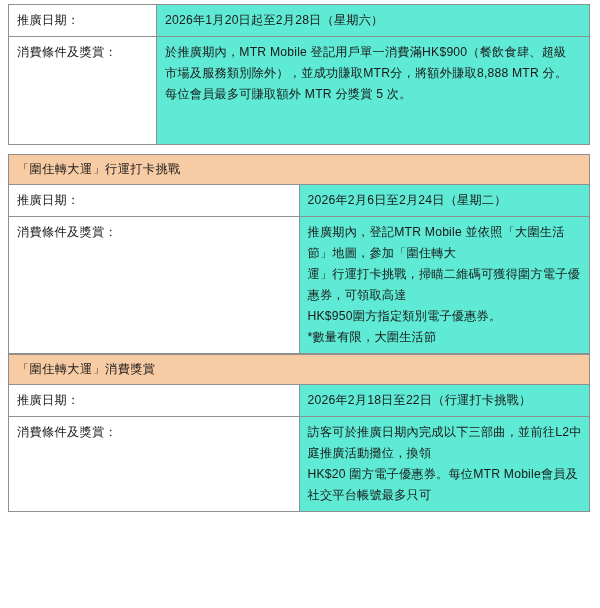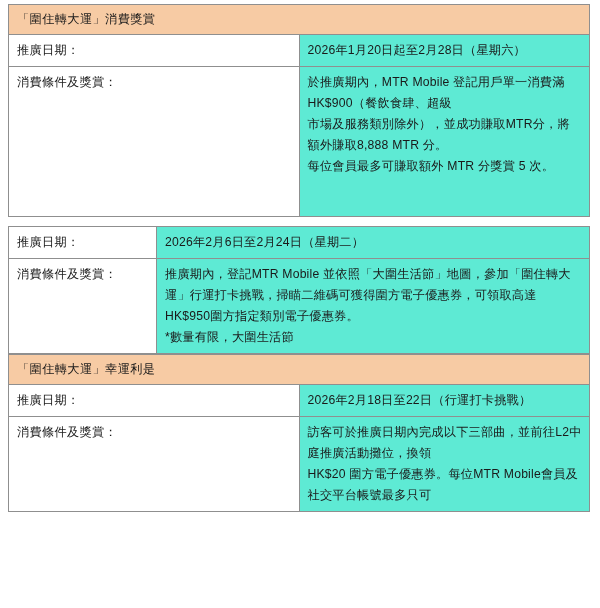"「圍住轉大運」消費獎賞" tr { html: <tr> <td>「圍住轉大運」消費獎賞</td> </tr> -> none }
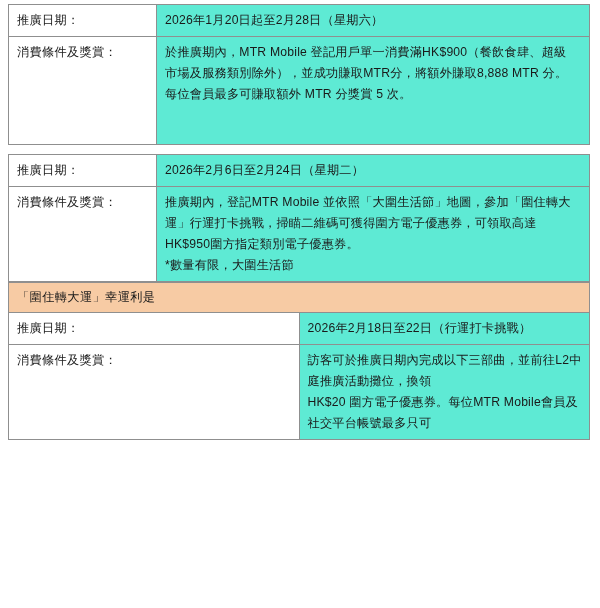"「圍住轉大運」行運打卡挑戰" tr { html: none -> <tr> <td>「圍住轉大運」行運打卡挑戰</td> </tr> }
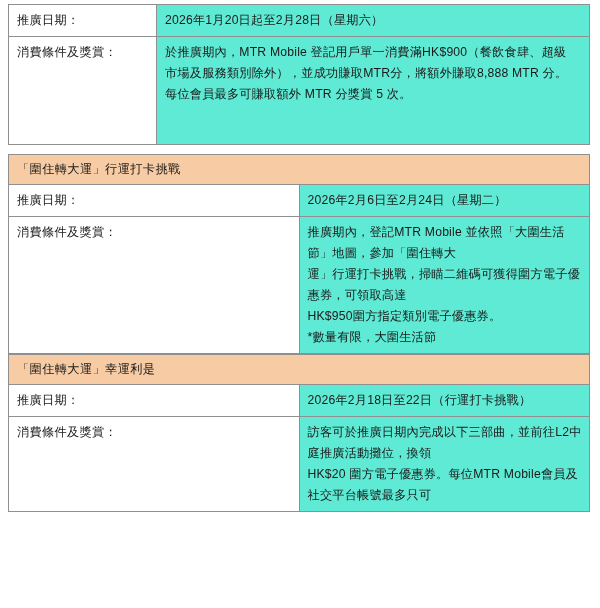"「圍住轉大運」幸運利是" td.hdr-cell { text: 幸運利是 -> 消費獎賞 }
